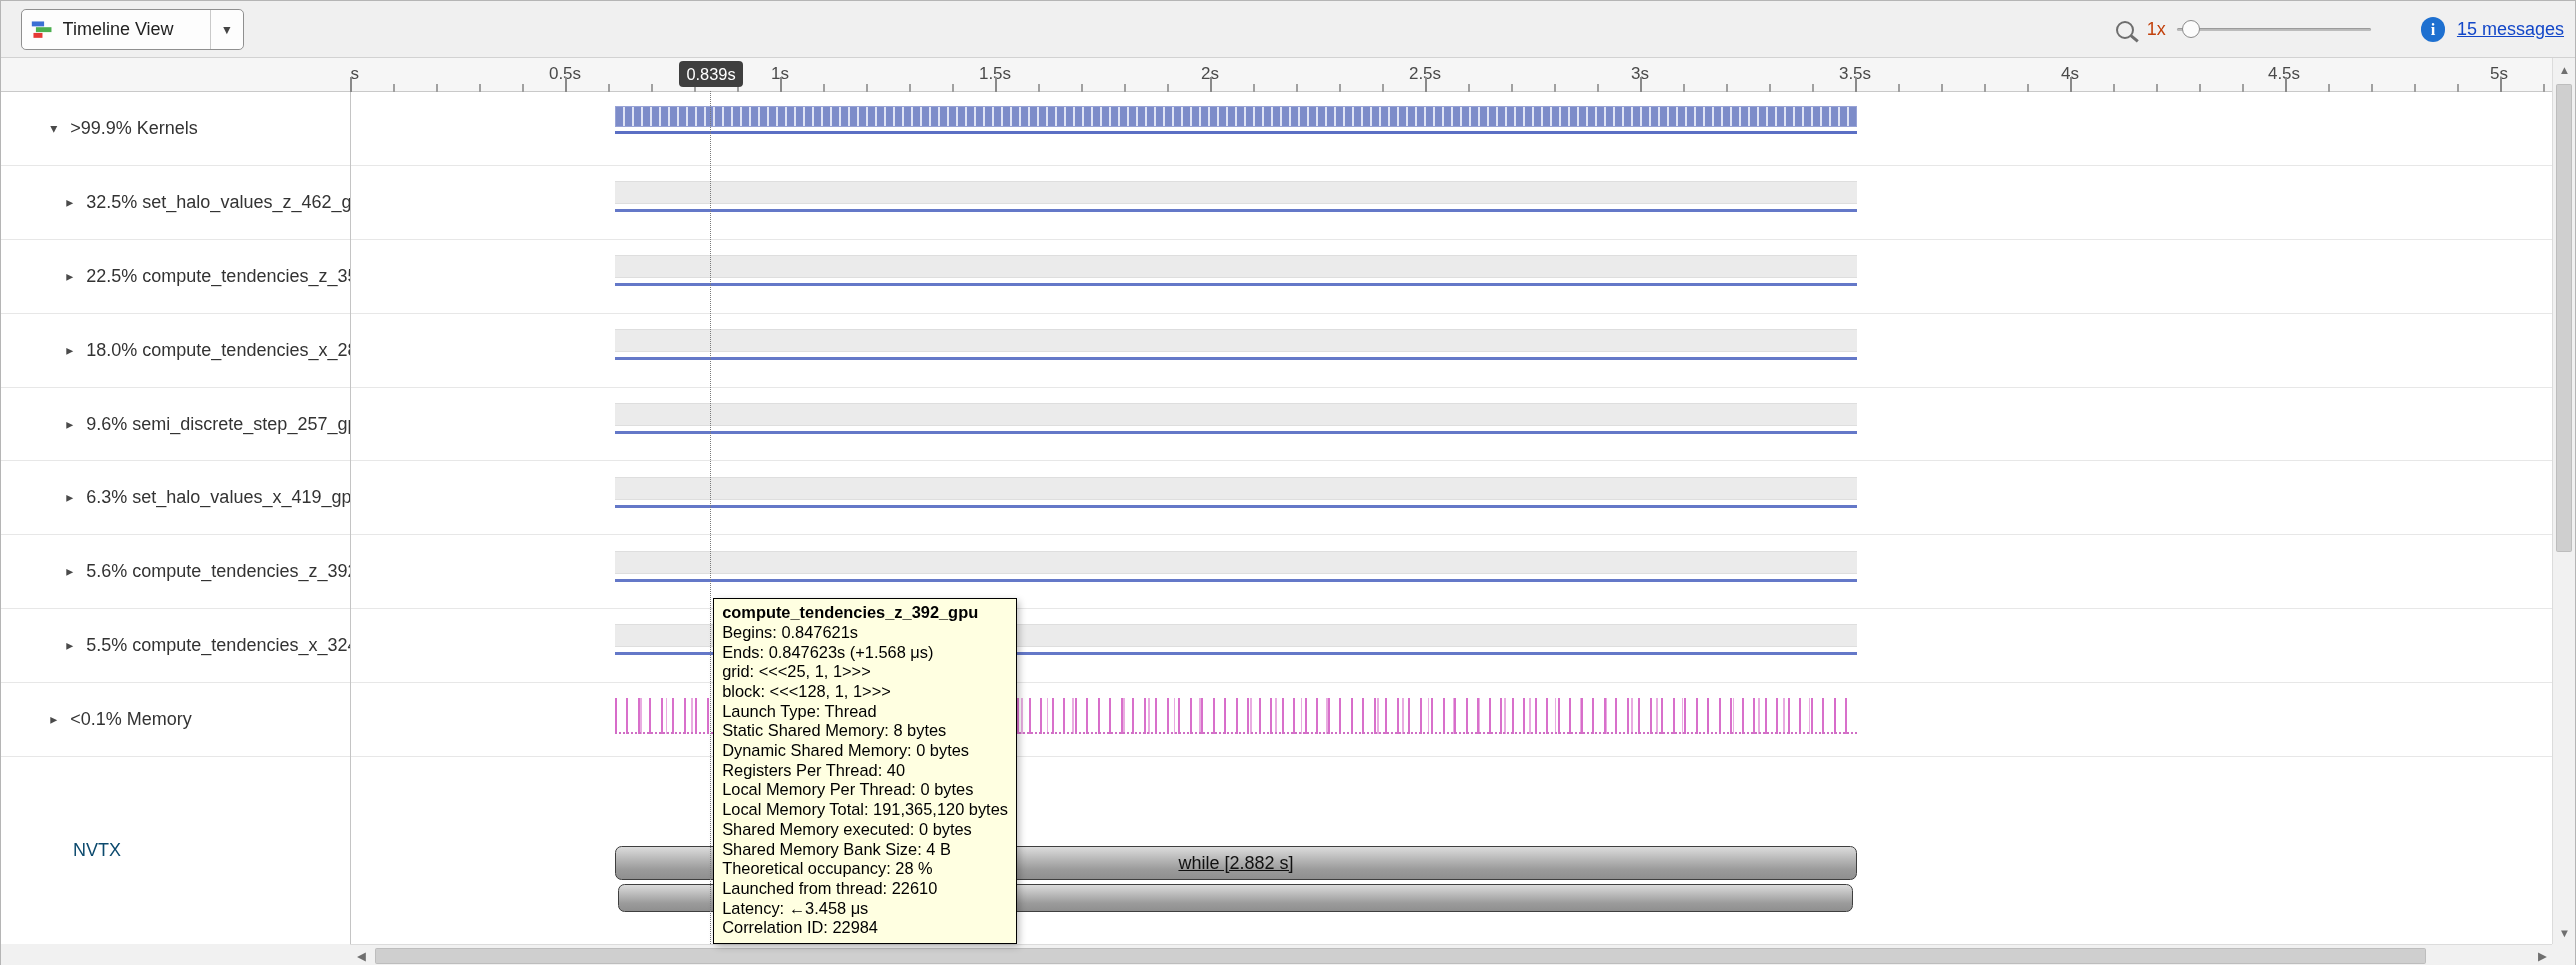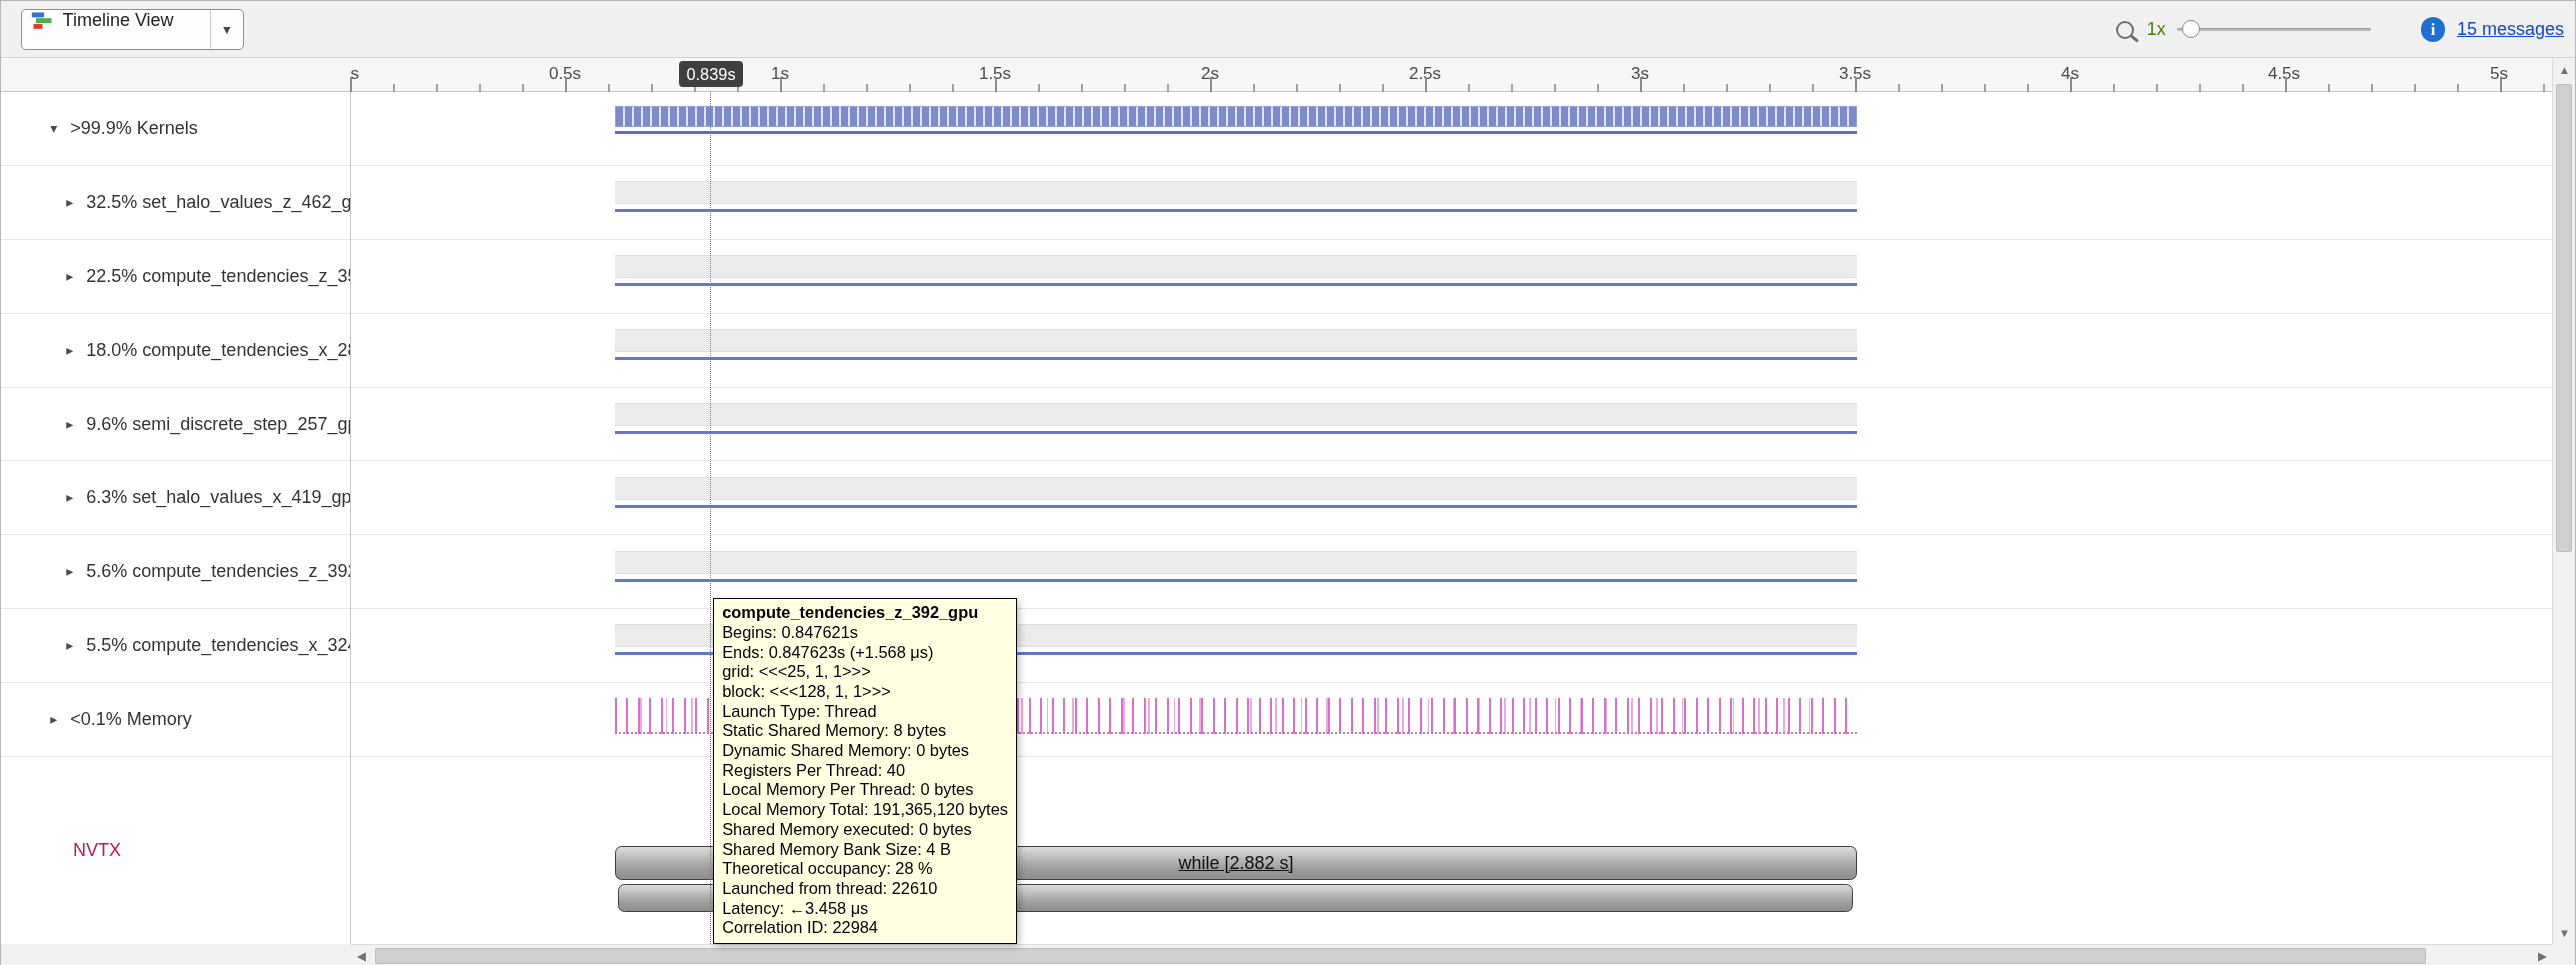"Timeline View" .view-dropdown { align-items: none -> center }
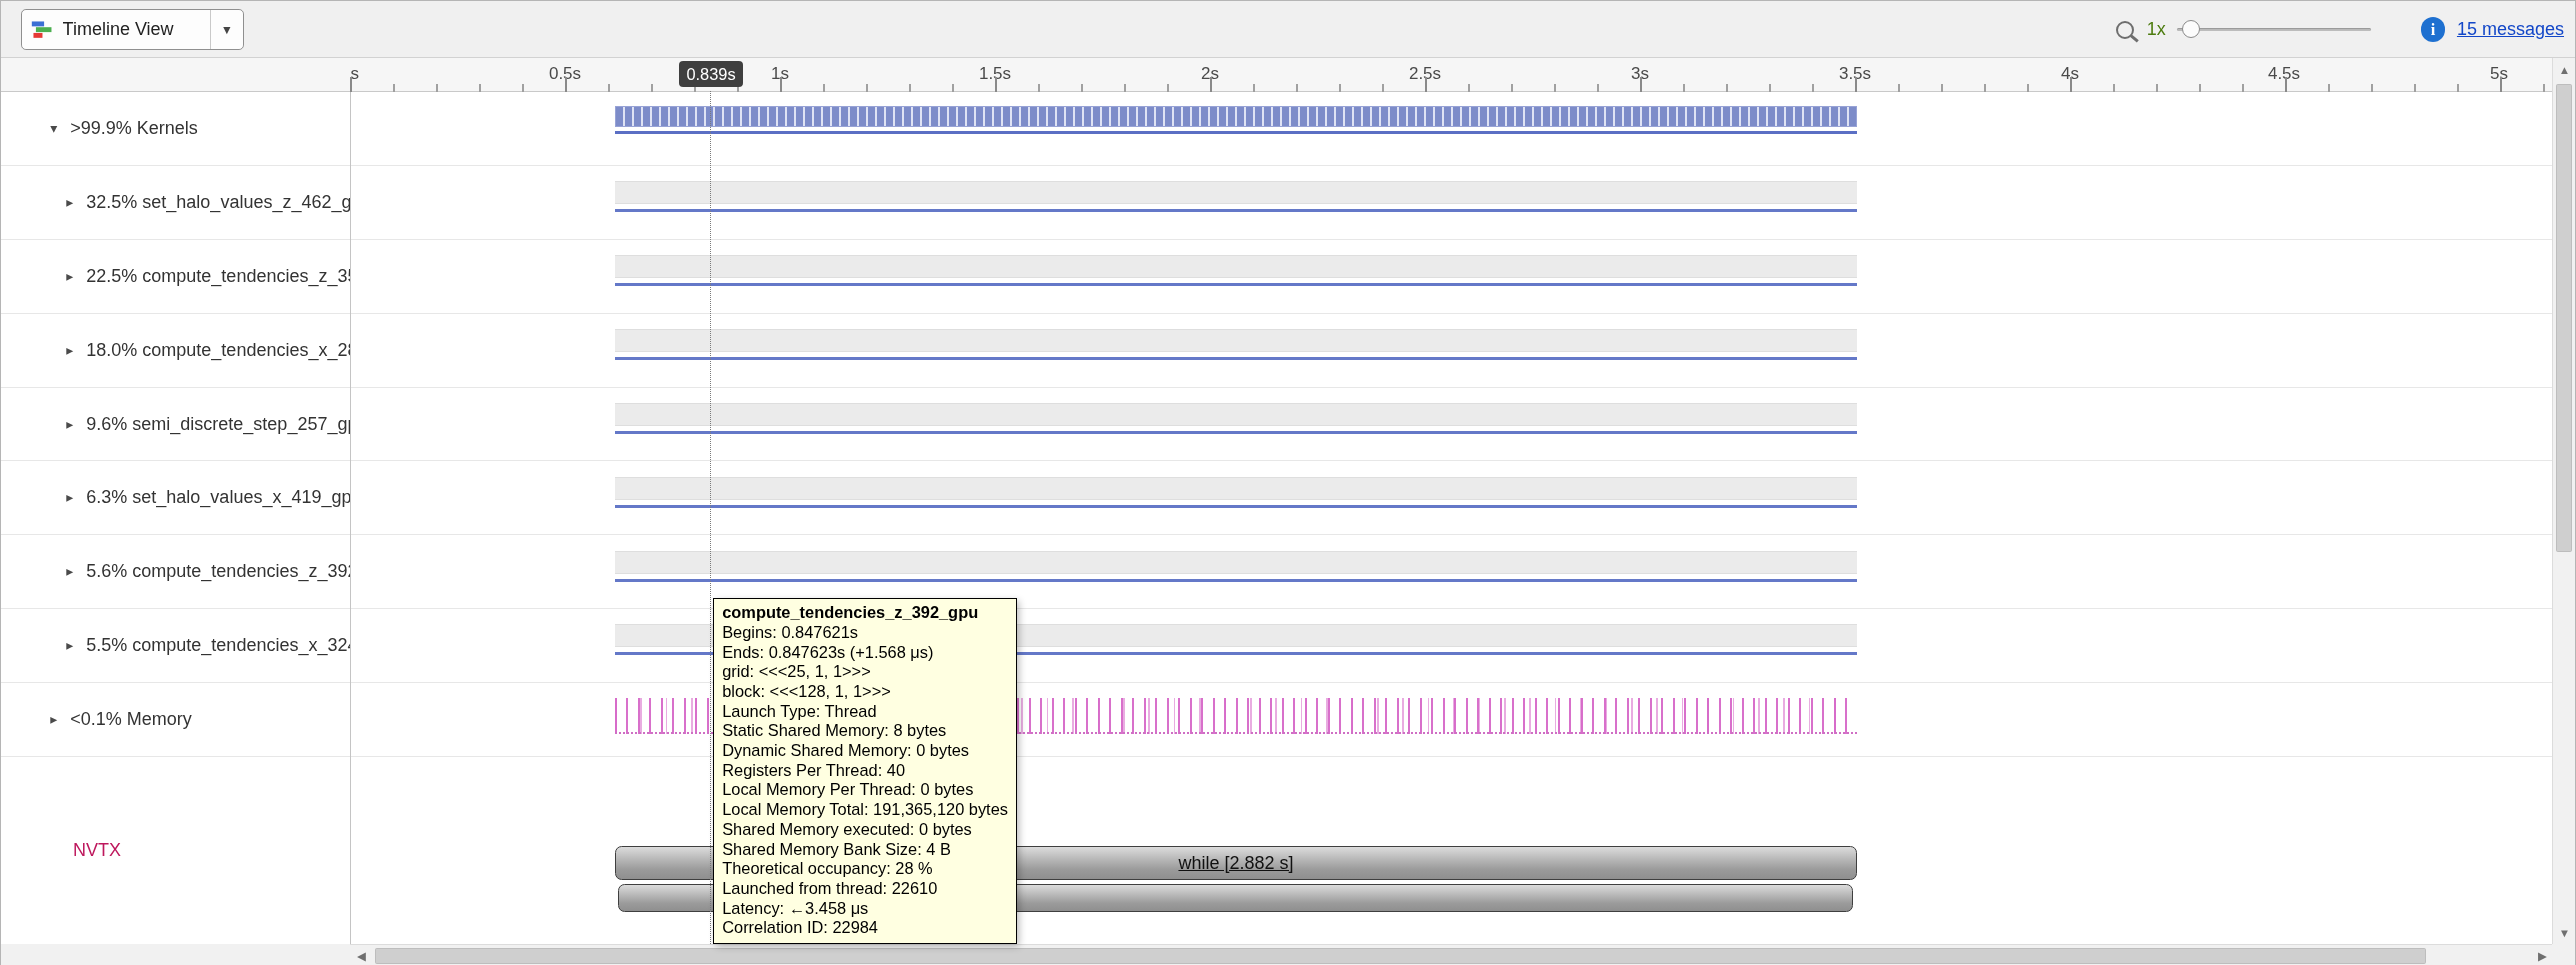"1x" .zoom-level { color: #4d7c0f -> #c2410c }
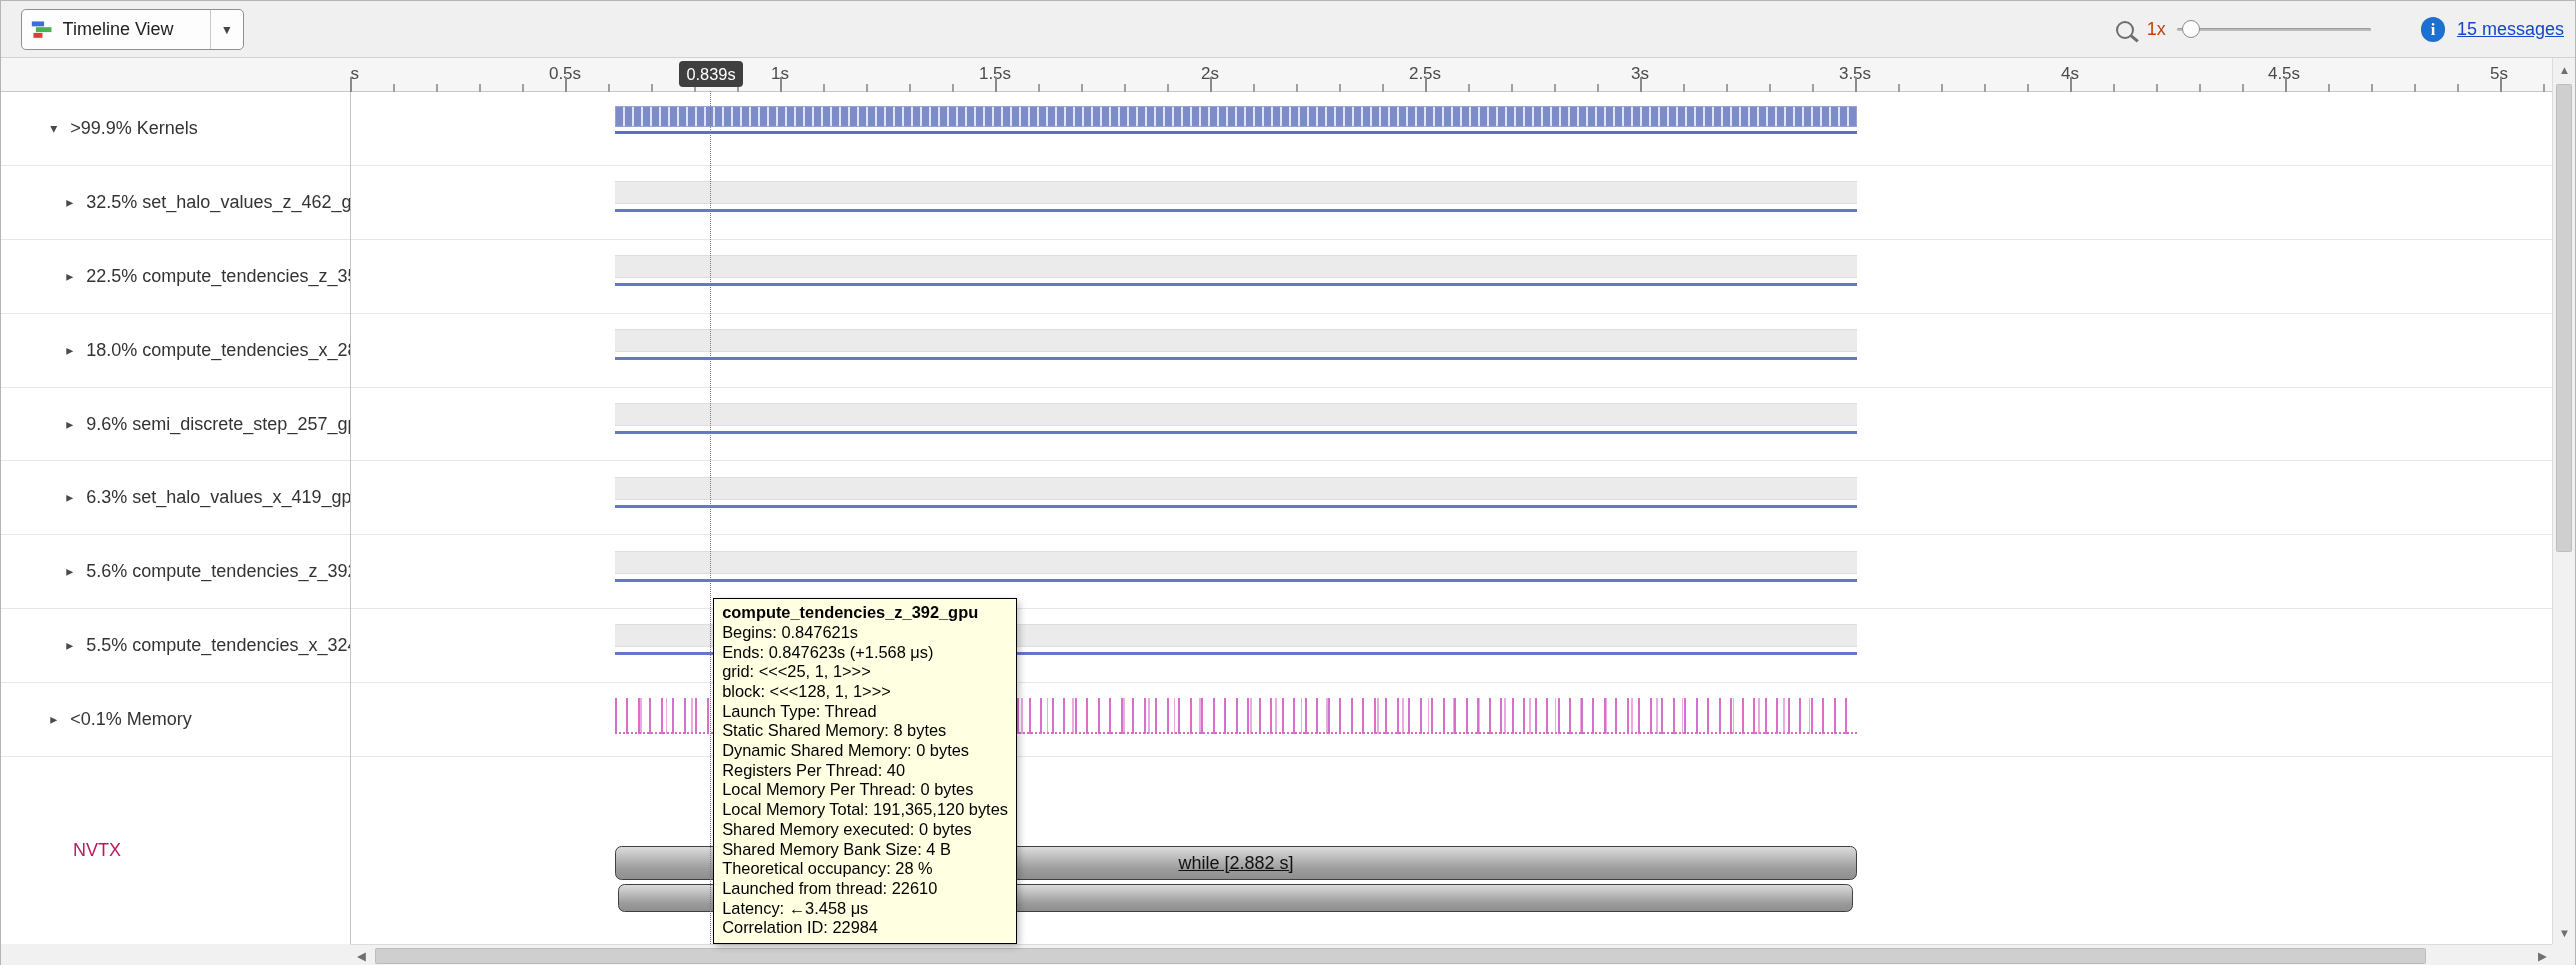"NVTX" .nvtx-label-row { color: #be185d -> #0c4a6e }
